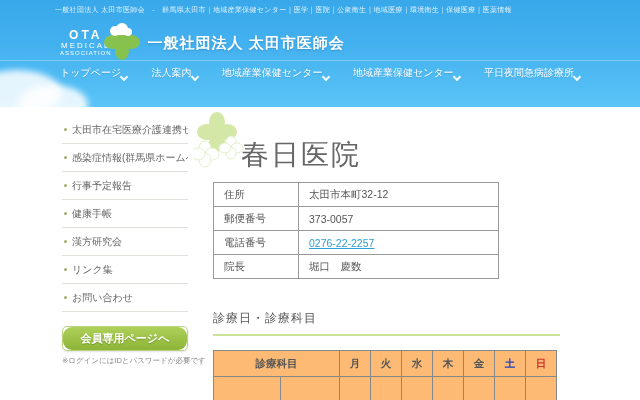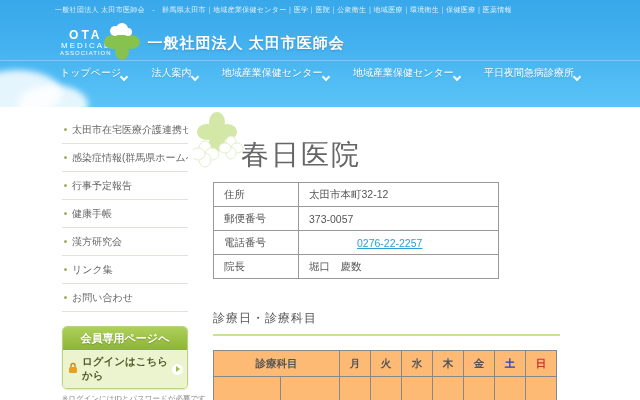"0276-22-2257" a.tel-link { margin-left: 48px -> none }
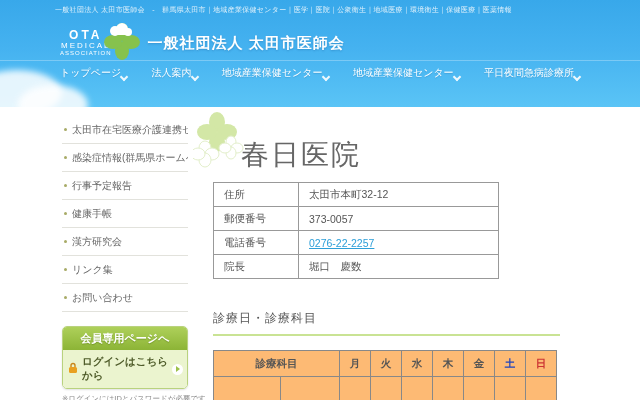"会員専用ページへ" .member-head { border-radius: none -> 9px }
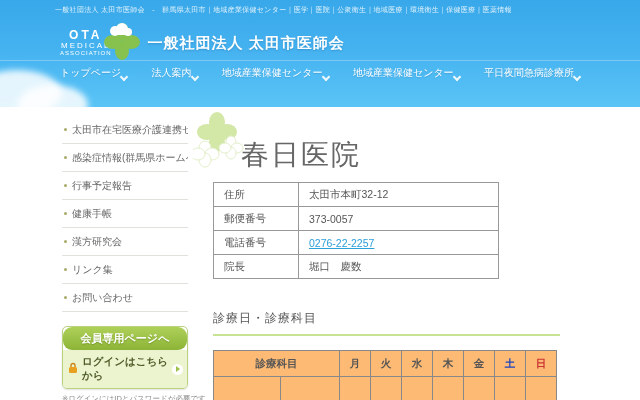"ログインはこちらから" div.member-body { html: <div> <span> <svg> <rect></rect> <path></path> </svg> </span> <span>ログインはこちらから</span> <span></span> </div> -> none }
